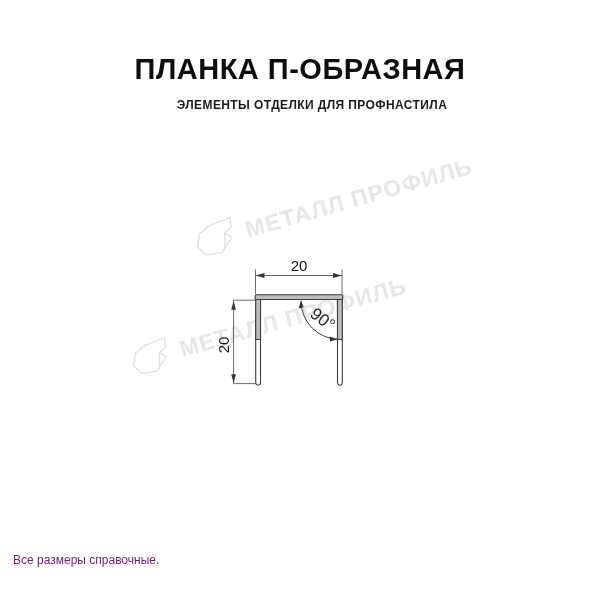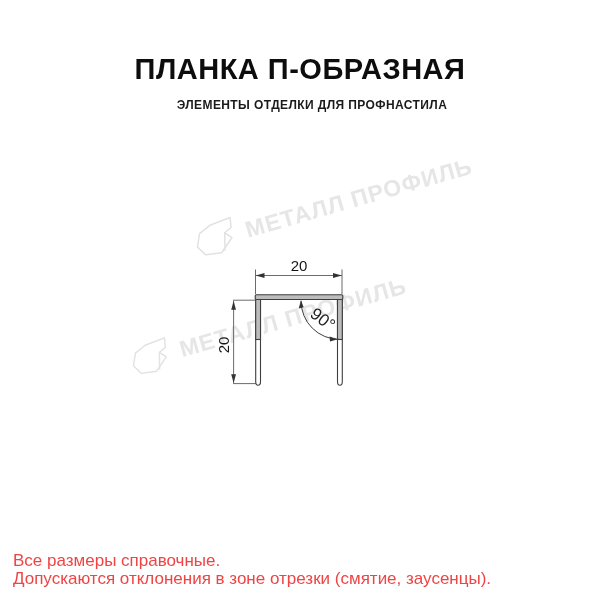"Все размеры справочные." .footer { color: #ef4444 -> #701a75; font-size: 17px -> 12px }
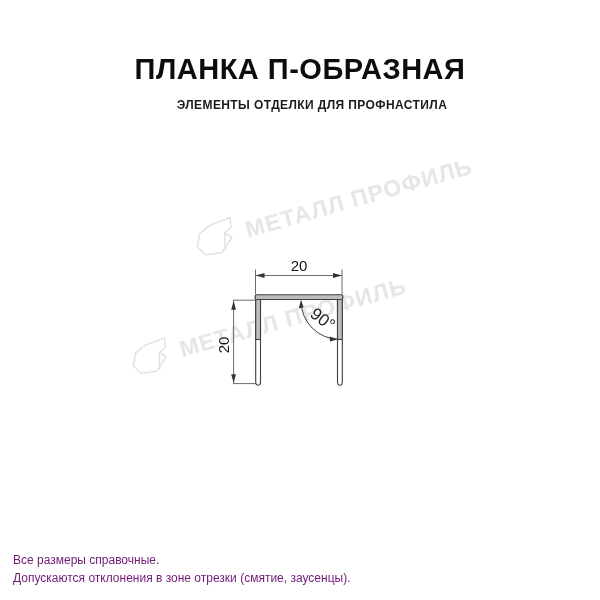"Допускаются отклонения в зоне отрезки" div { html: <div>Допускаются отклонения в зоне отрезки (смятие, заусенцы).</div> -> none }
